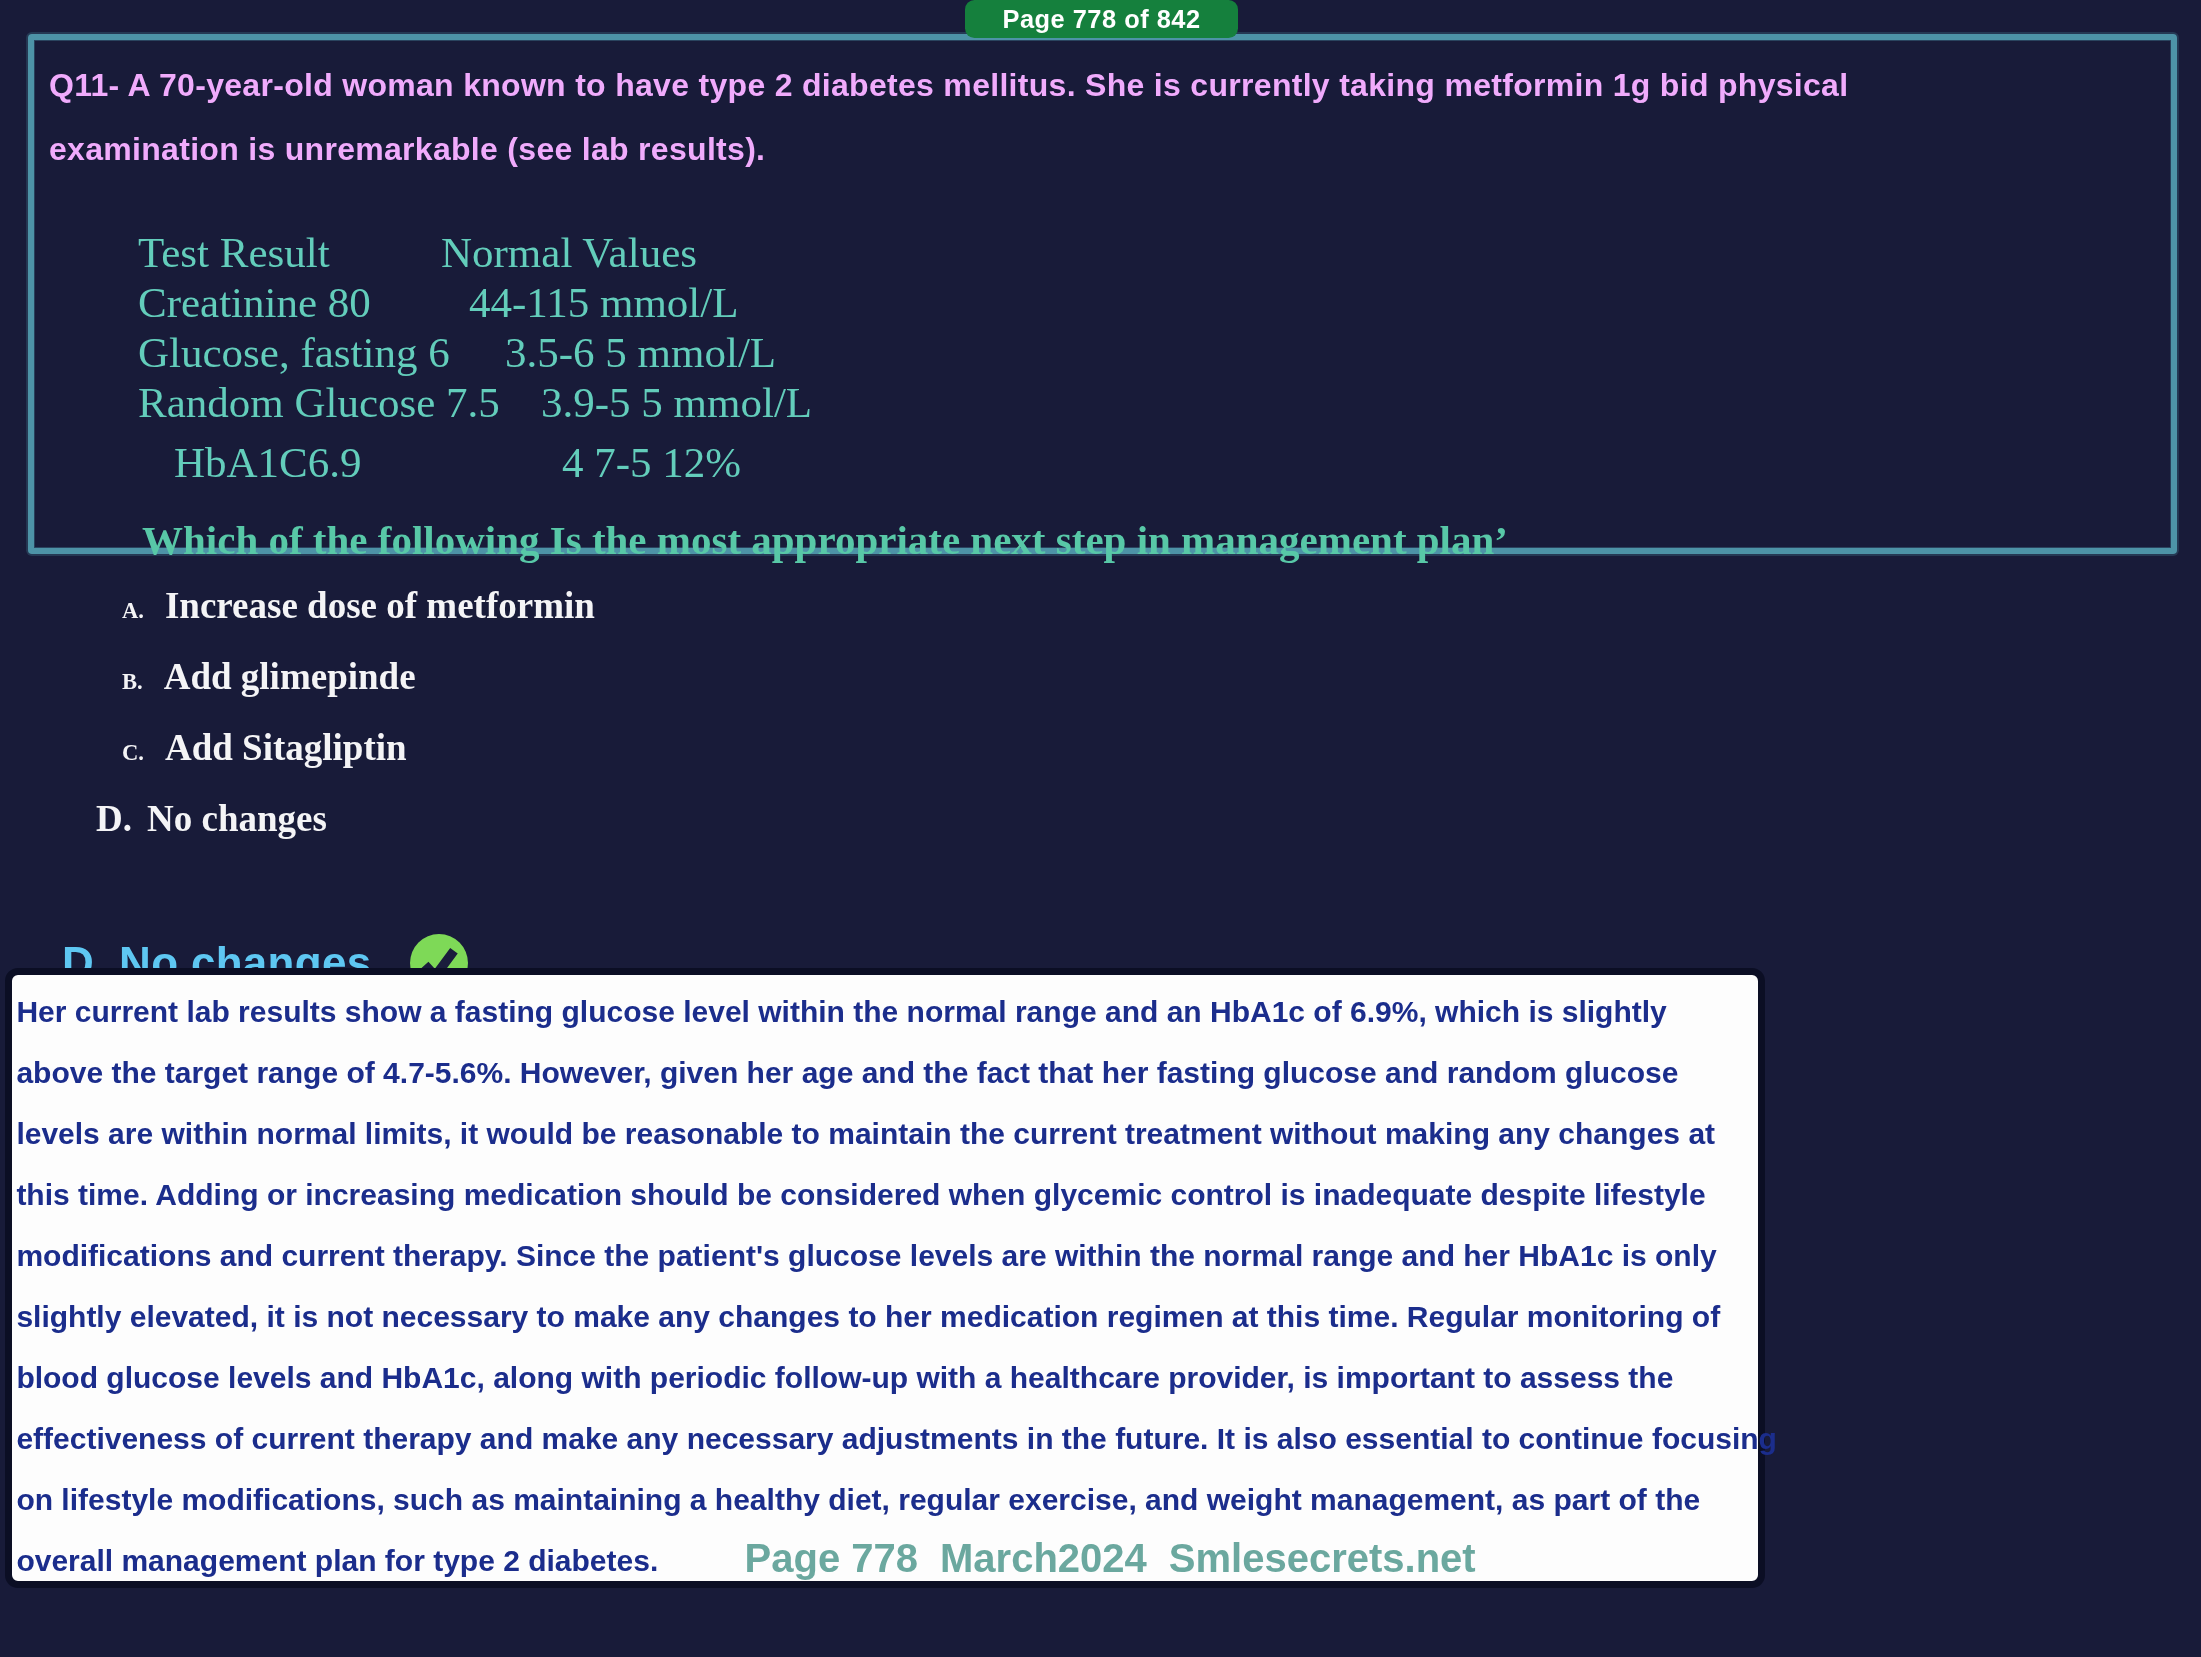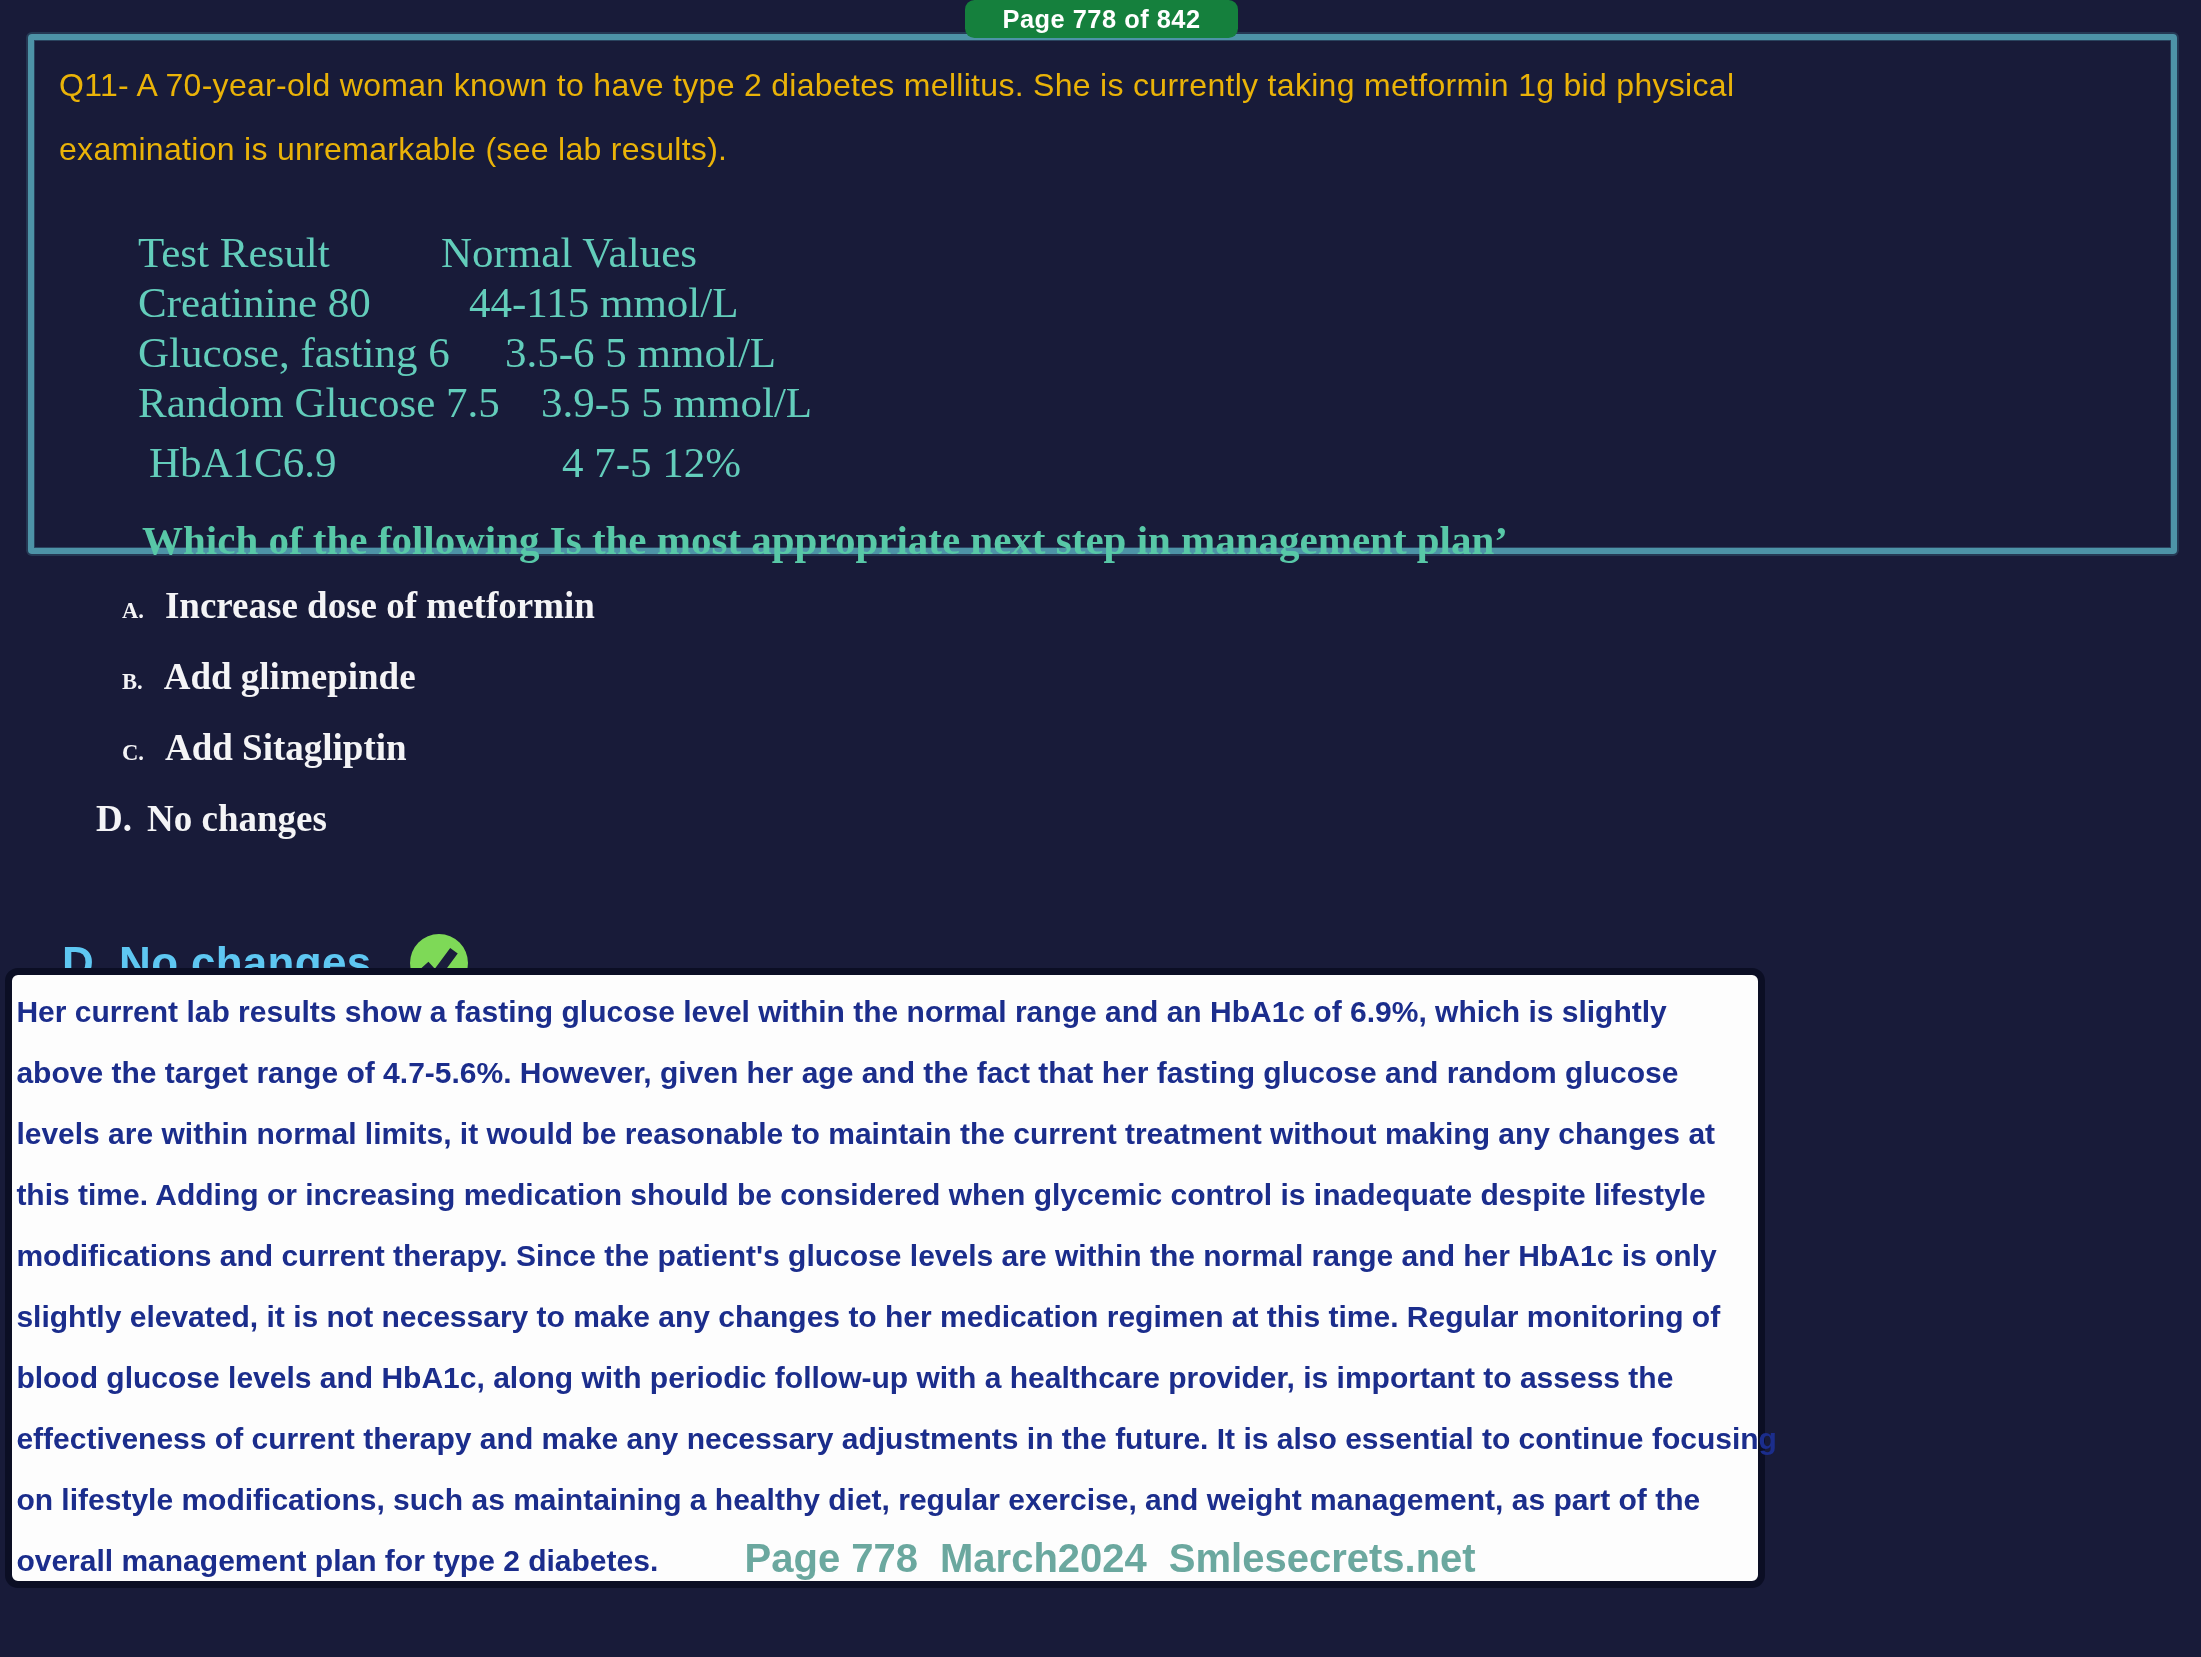"Q11- A 70-year-old woman known" .q-text { color: #eab308 -> #f0abfc; font-weight: normal -> bold; left: 25px -> 15px }
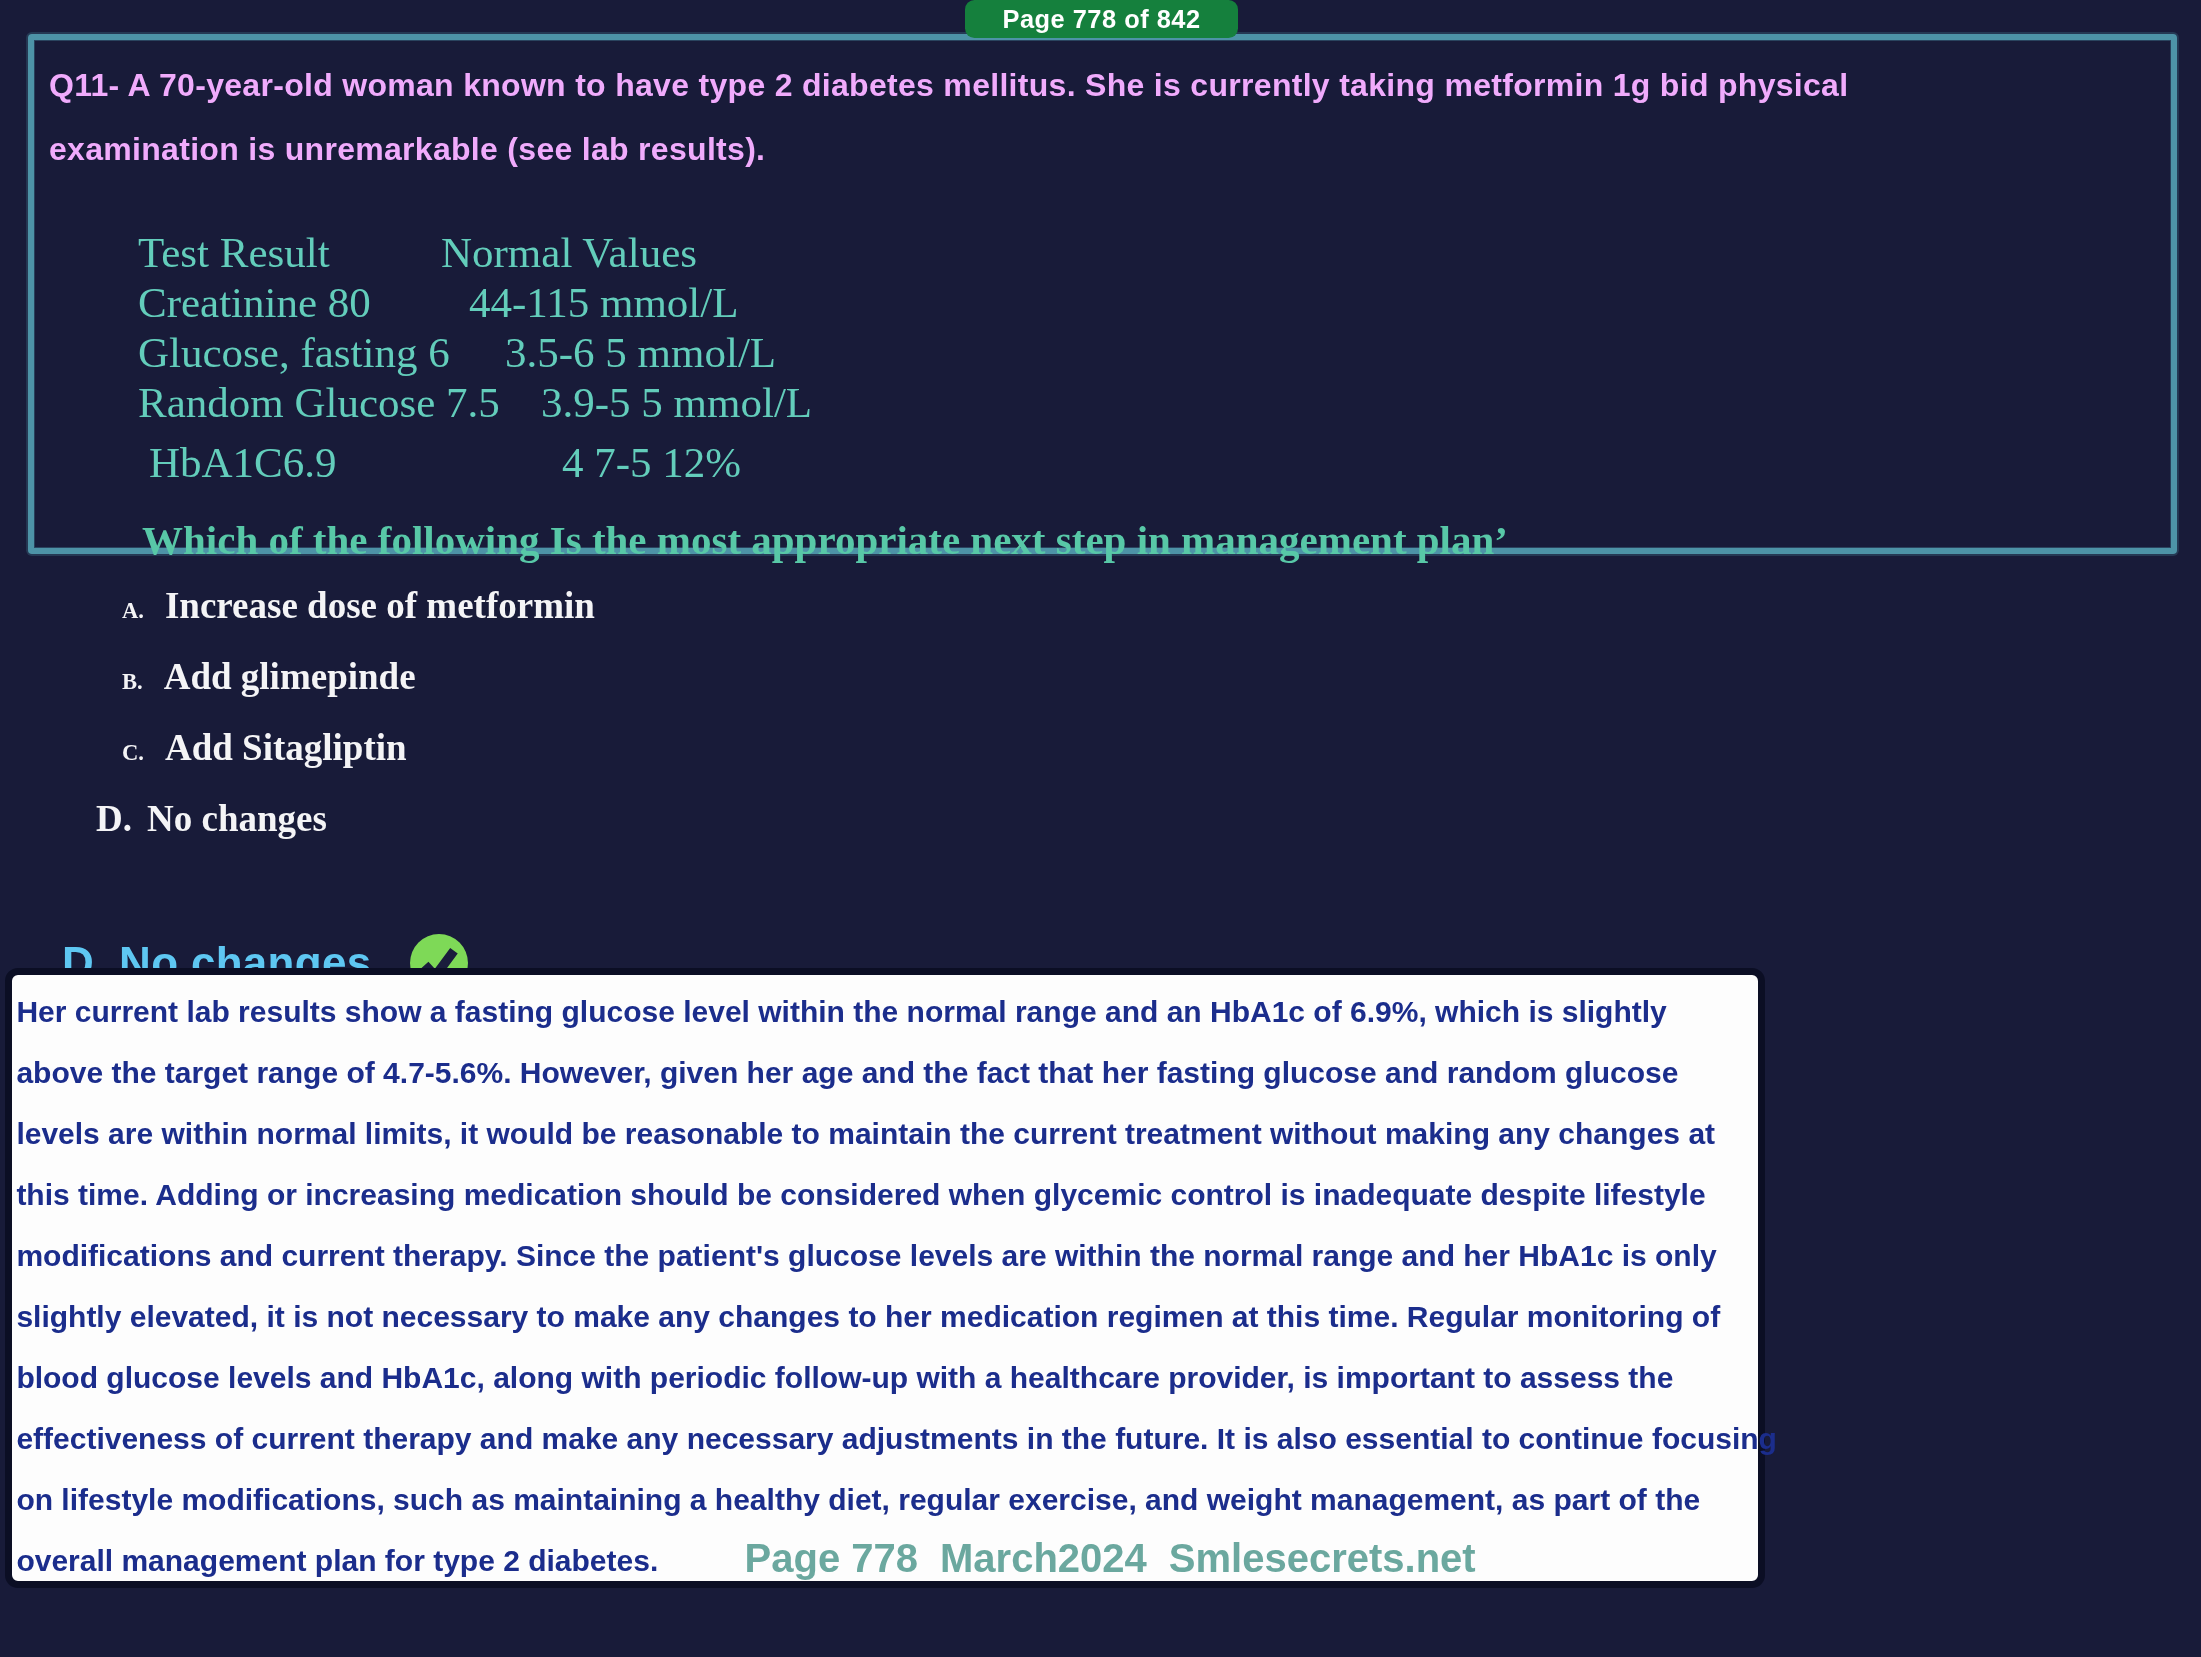"HbA1C6.9" .lab-row:nth-child(5) .test { margin-left: 11px -> 36px }
